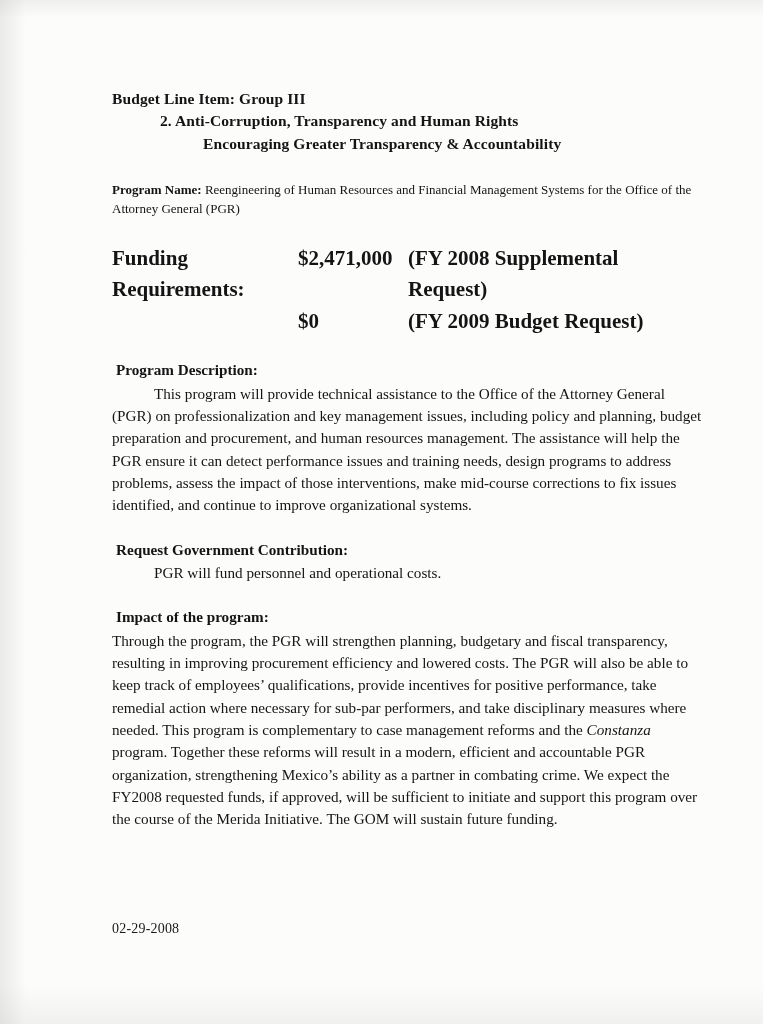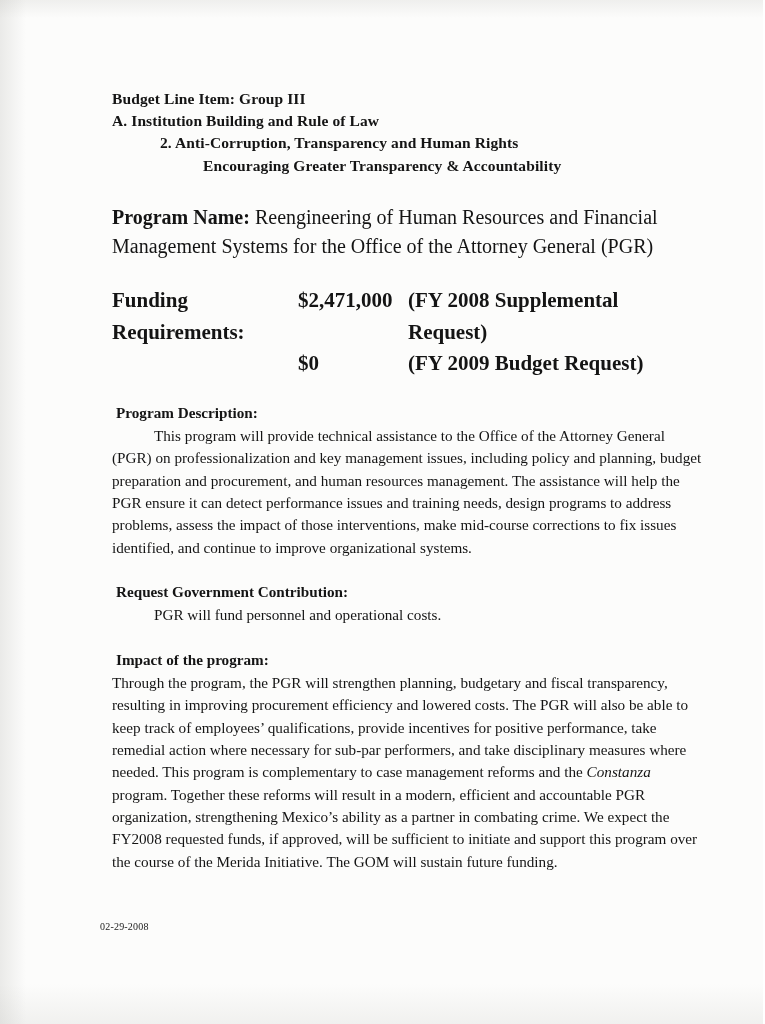"A. Institution Building and Rule" p.heading-line-2 { html: <p>A. Institution Building and Rule of Law</p> -> none }
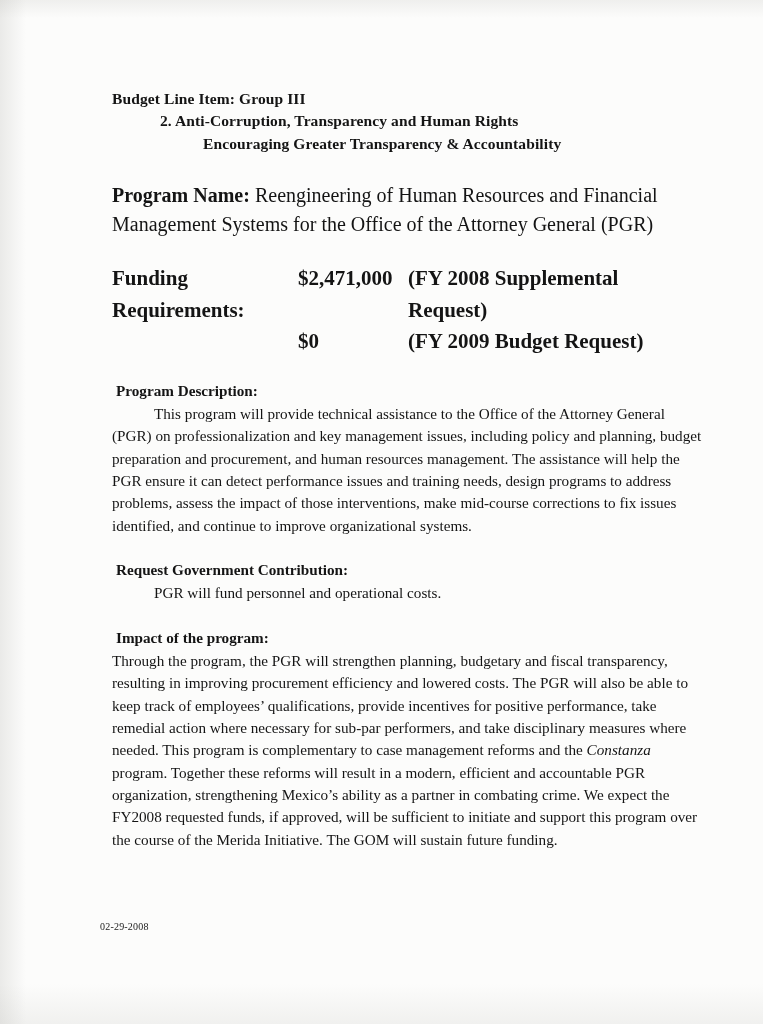"Program Name: Reengineering of Human" .section { font-size: 20px -> 13px }
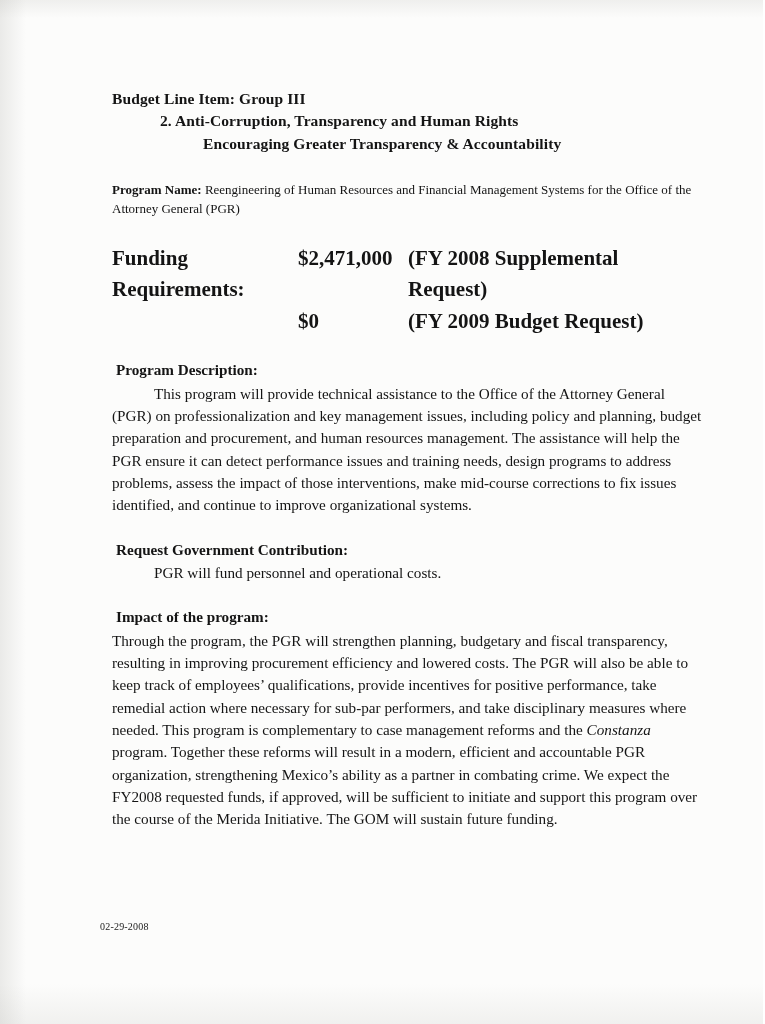"02-29-2008" .date-stamp { font-size: 10px -> 14px; left: 100px -> 112px }
